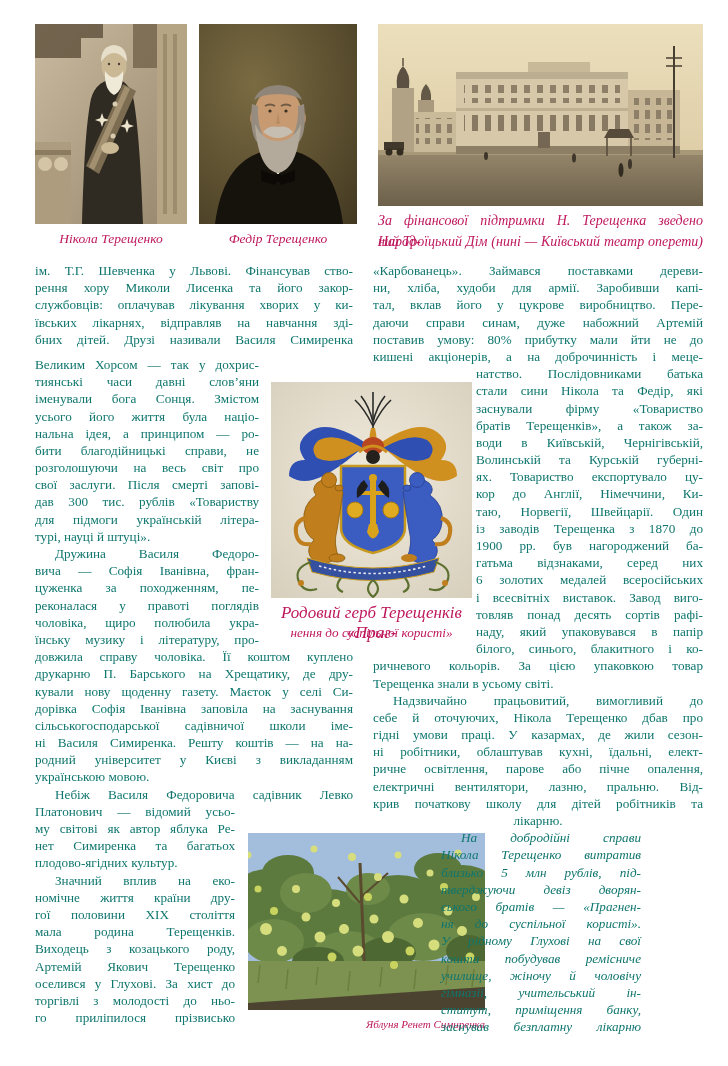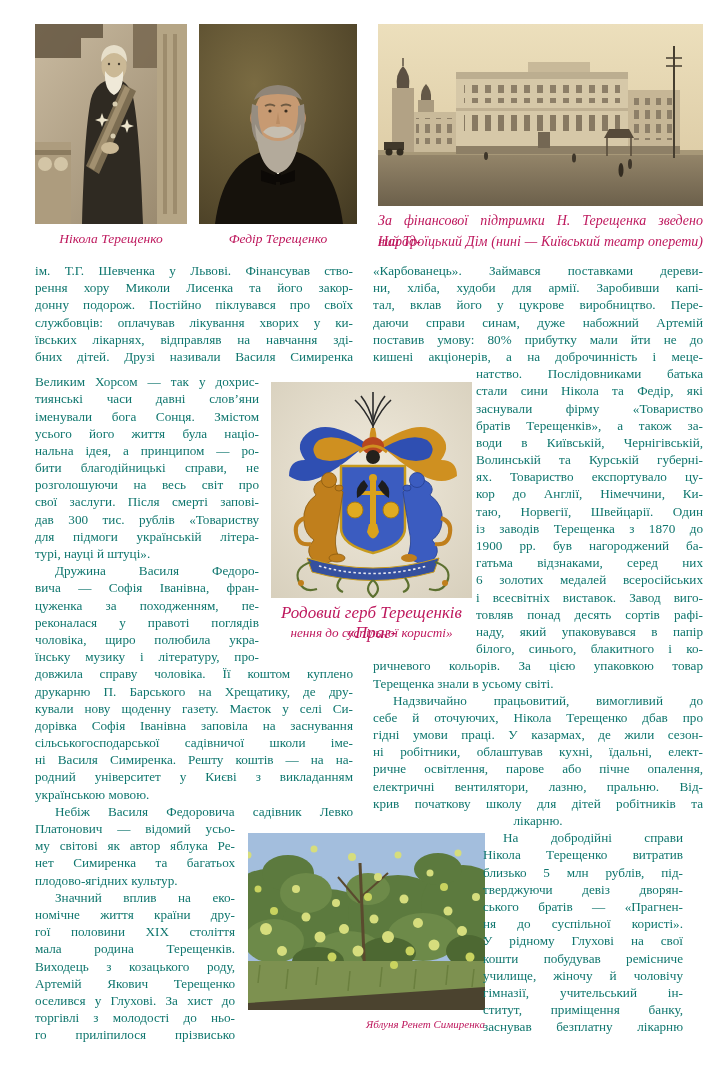"донну подорож. Постійно піклувався про" div.ln { html: <div>донну подорож. Постійно піклувався про своїх</div> -> none }
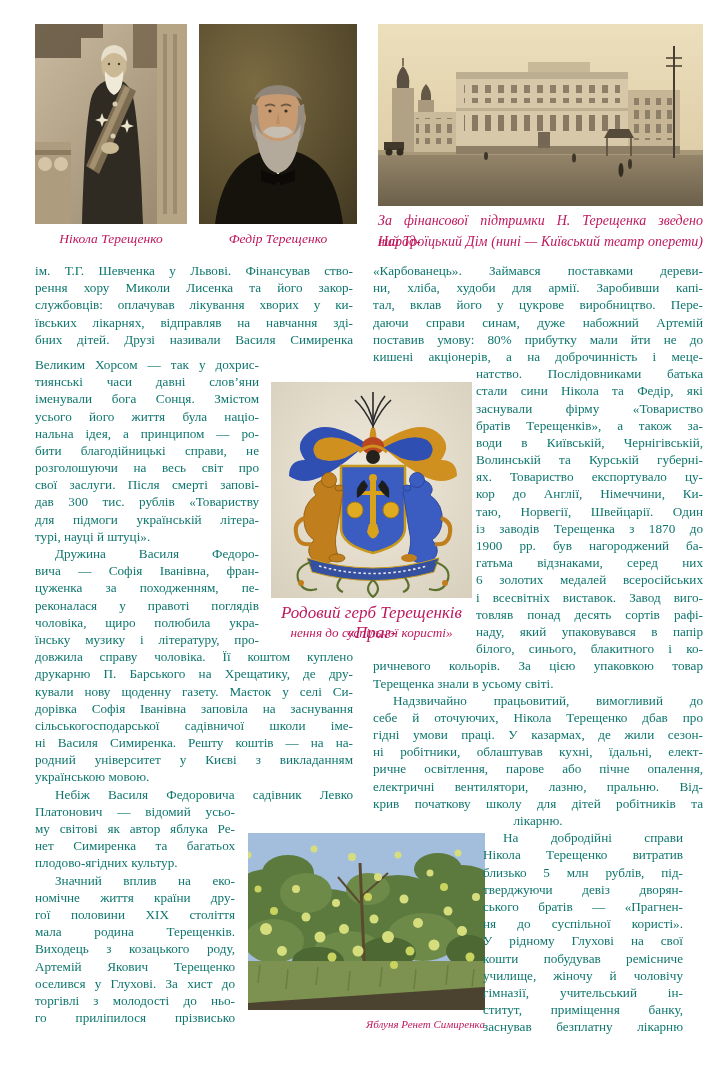"На добродійні справи" .blk-h { font-style: none -> italic; margin-left: 110px -> 68px }
